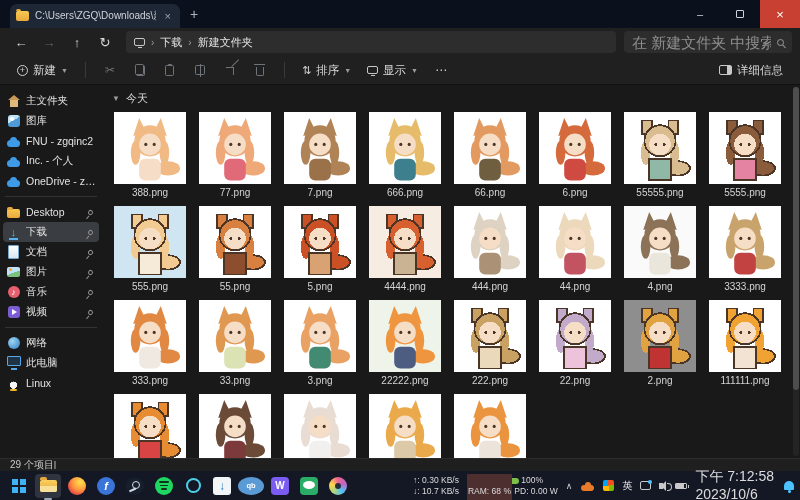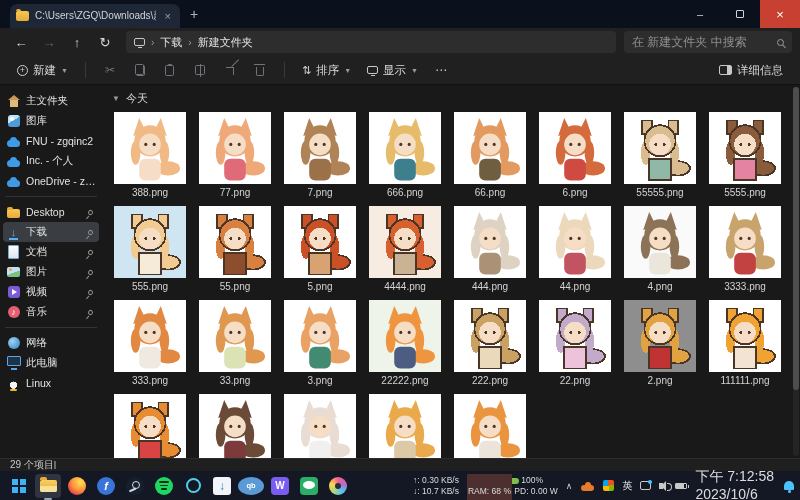"在 新建文件夹 中搜索" .searchbox input { font-size: 12px -> 15px }
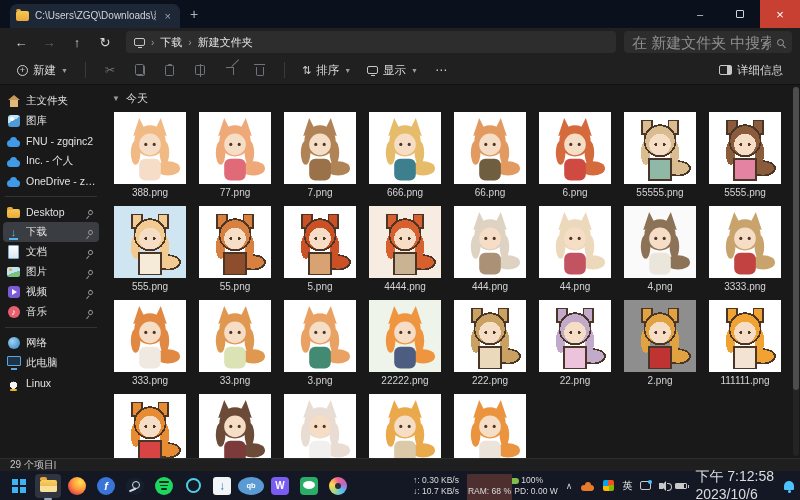"视频" div.side-item { order: before "音乐" -> after "音乐" }
